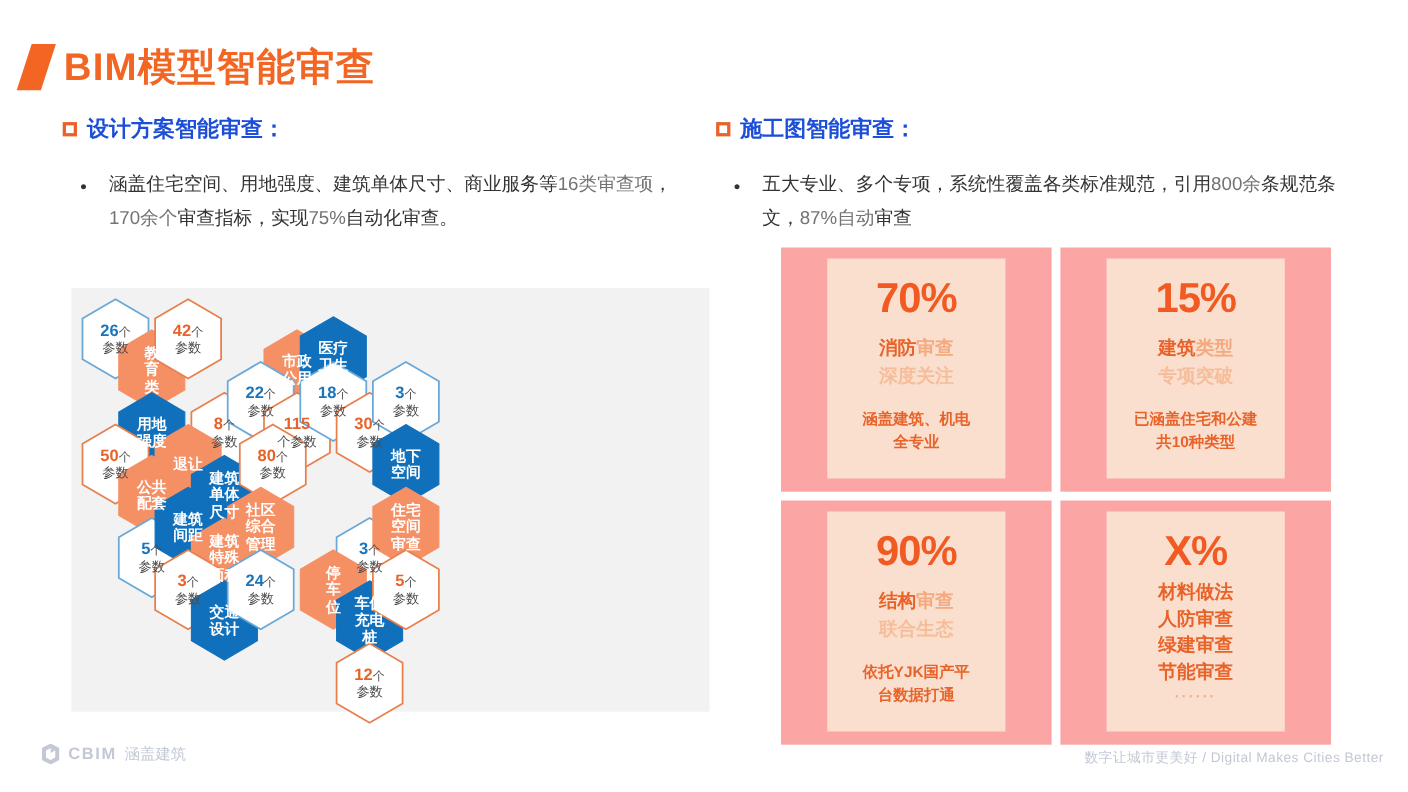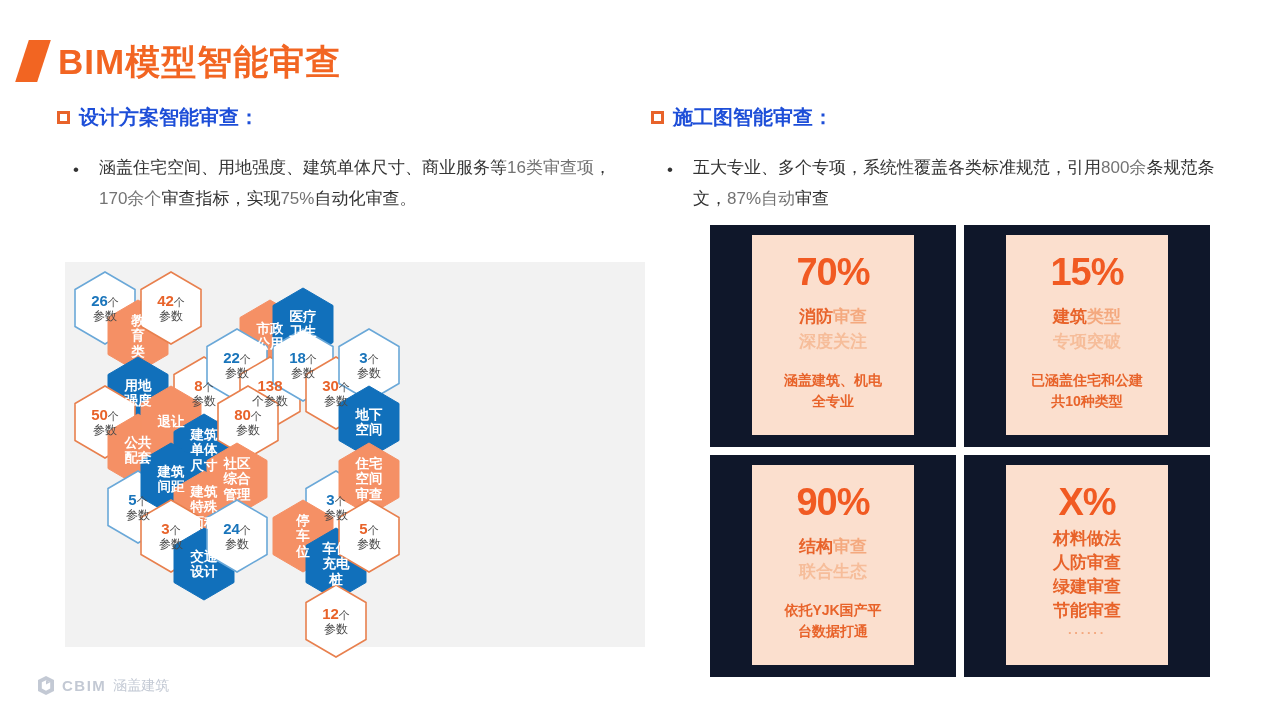"70%" .card-cell { background: #0f172a -> #fca5a5 }
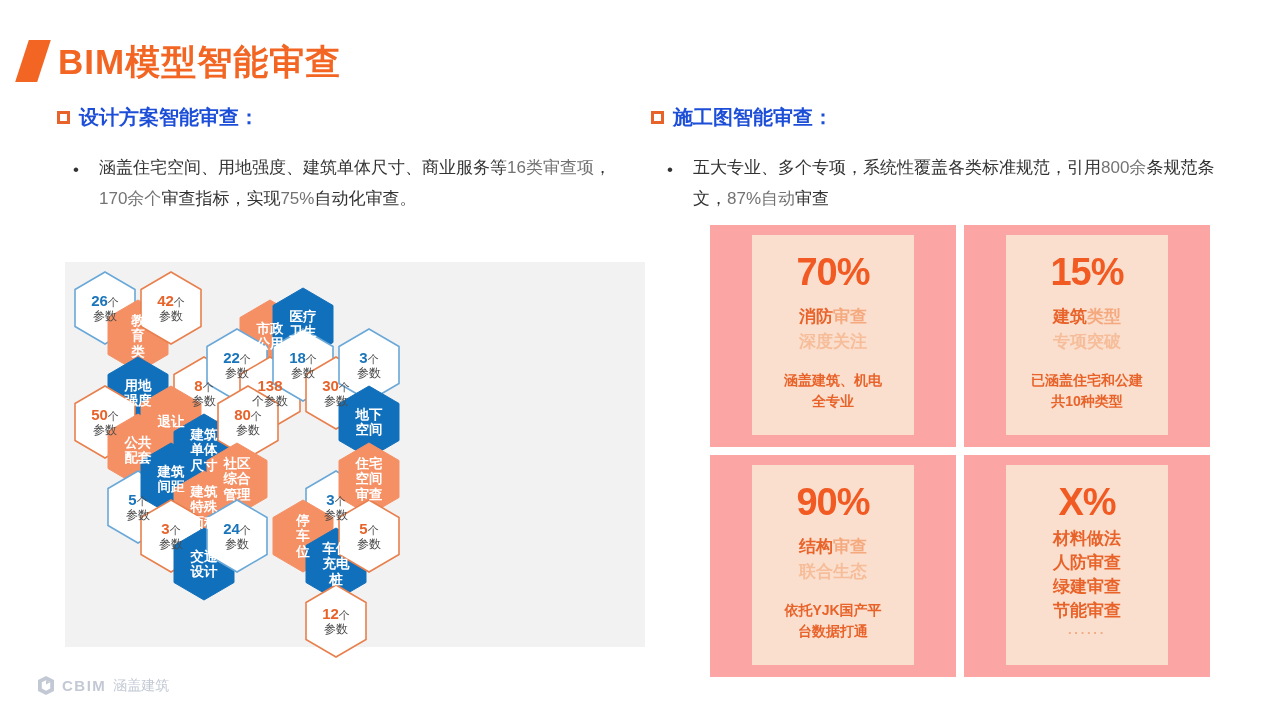"138" span.n { text: 138 -> 115 }
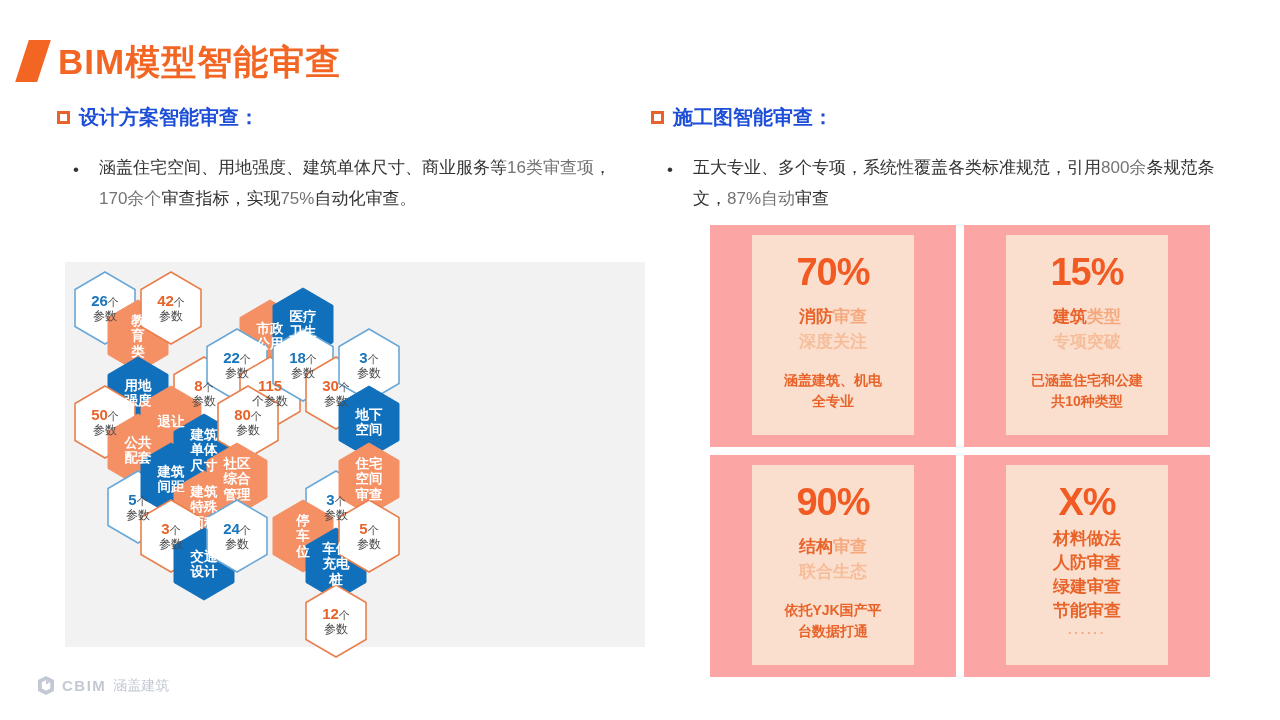"数字让城市更美好 / Digital Makes Cities" div { html: none -> <div>数字让城市更美好 / Digital Makes Cities Better</div> }
